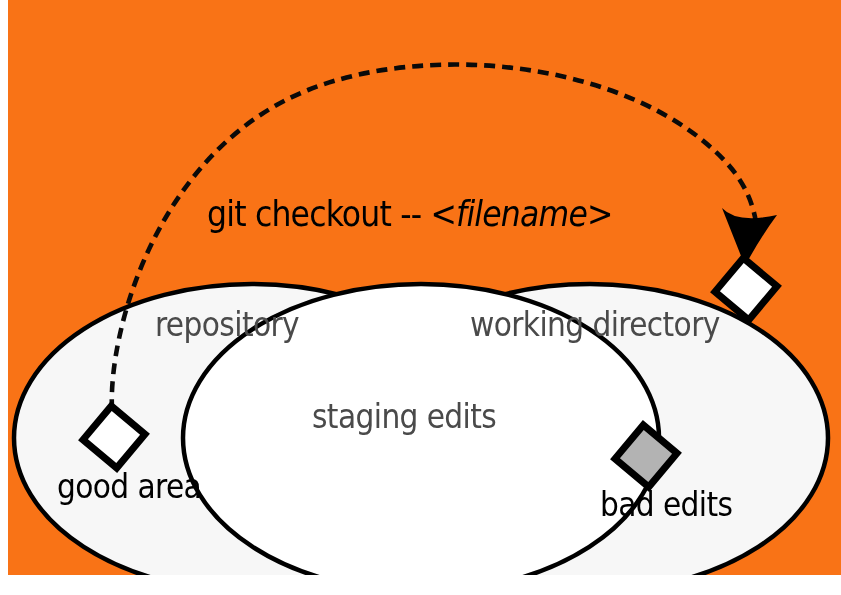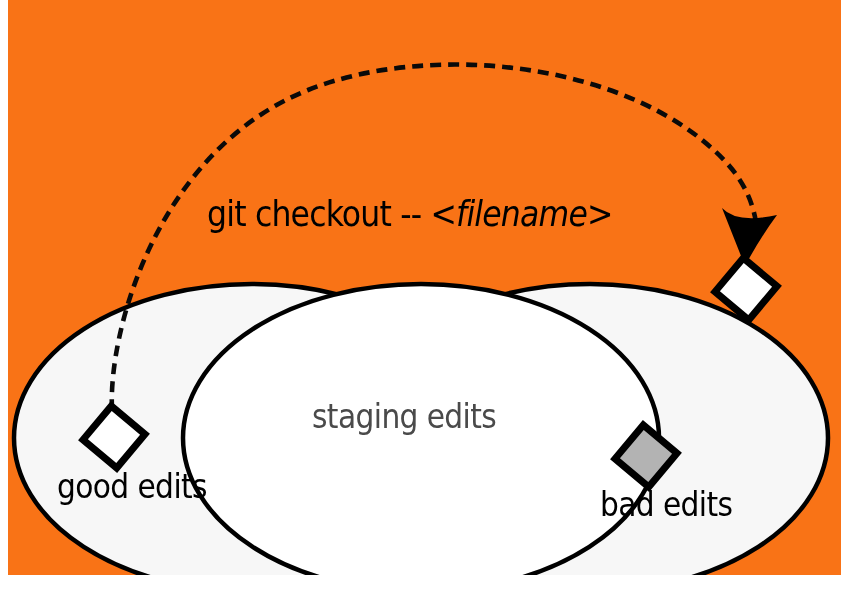"repository" div.label { html: none -> <div>repository</div> }
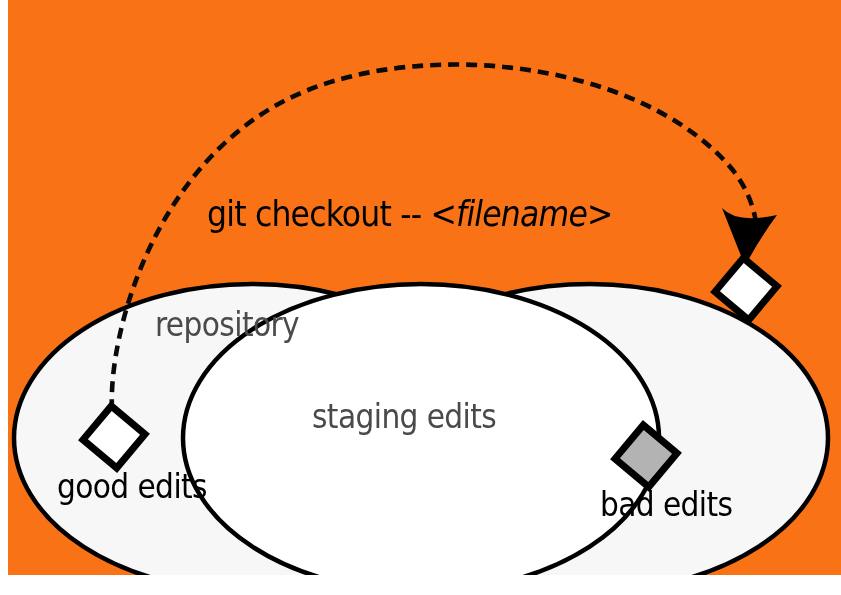"working directory" div.label { html: none -> <div>working directory</div> }
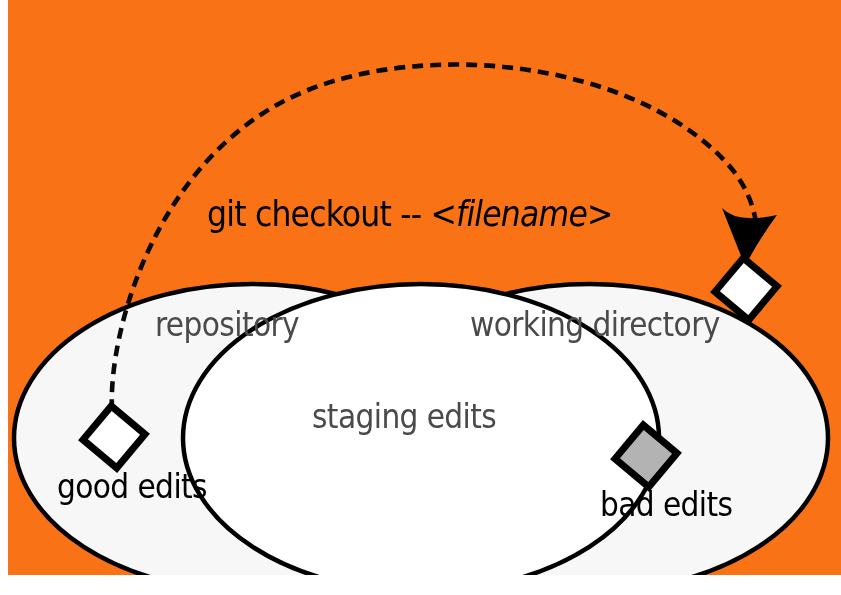"good edits" div.label { text: edits -> area }
